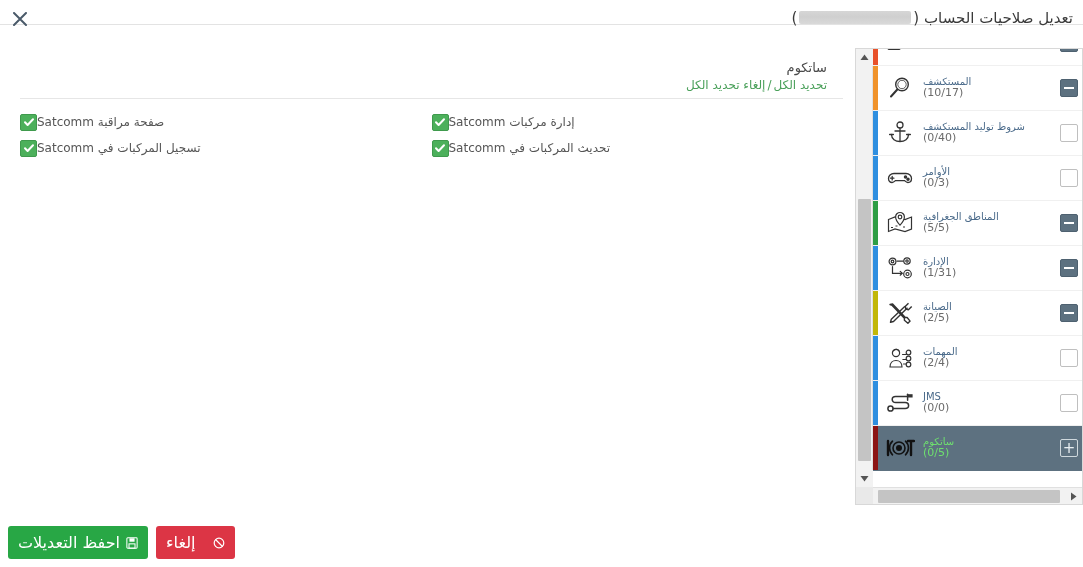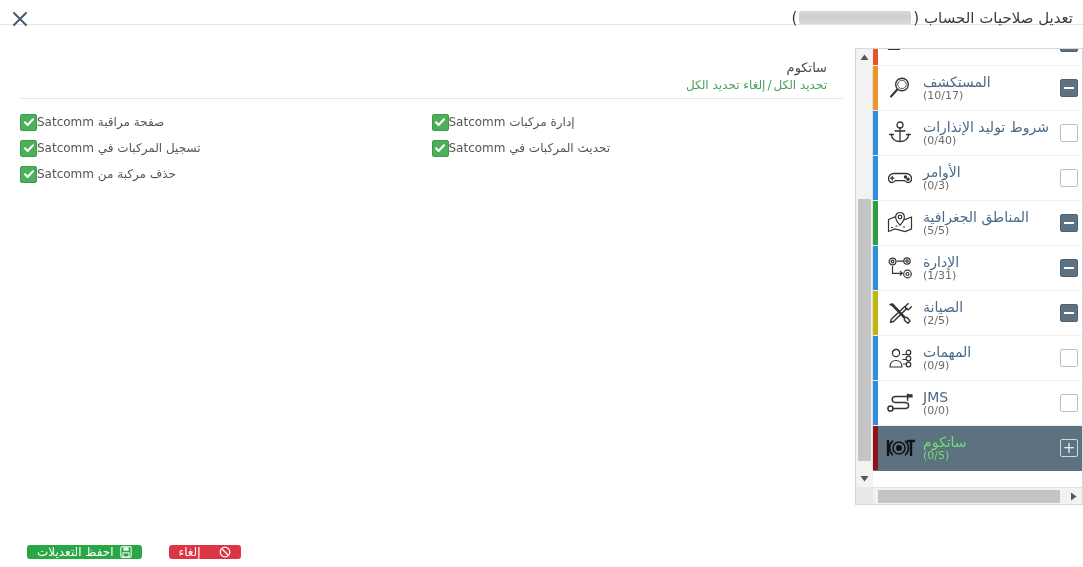"المستكشف" .mod-label { font-size: 14px -> 10px }
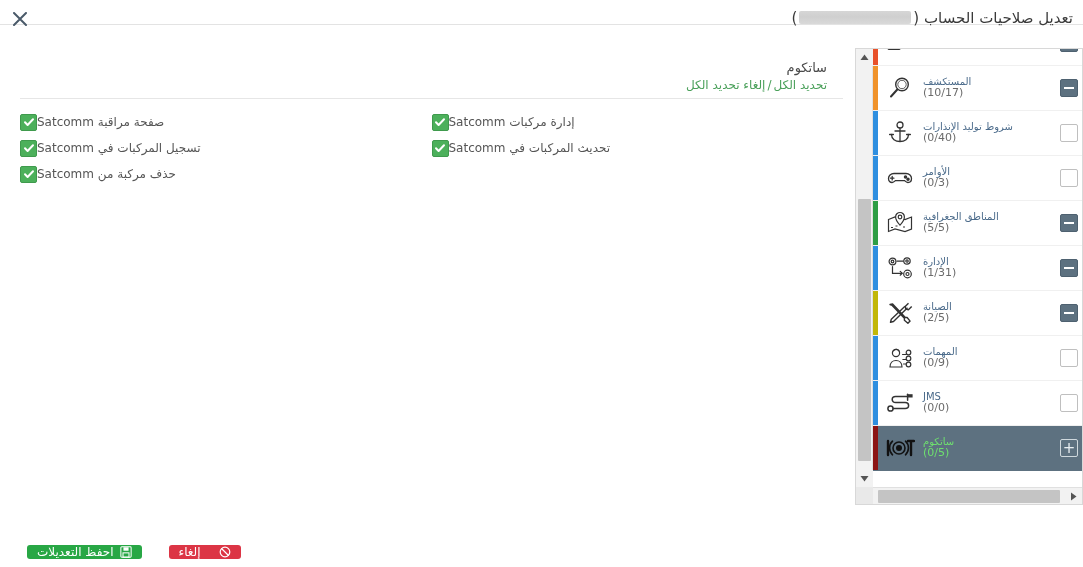"شروط توليد الإنذارات" span.mod-label { text: الإنذارات -> المستكشف }
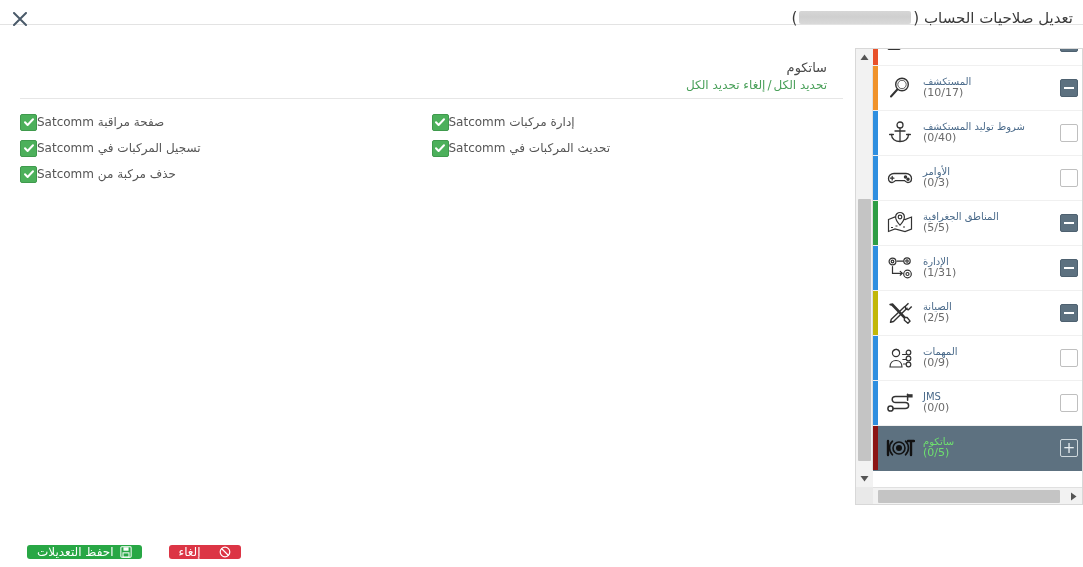"حذف مركبة من Satcomm" div.perm-item { html: <div> <span> <svg> <path></path> </svg> </span> <span>حذف مركبة من Satcomm</span> </div> -> none }
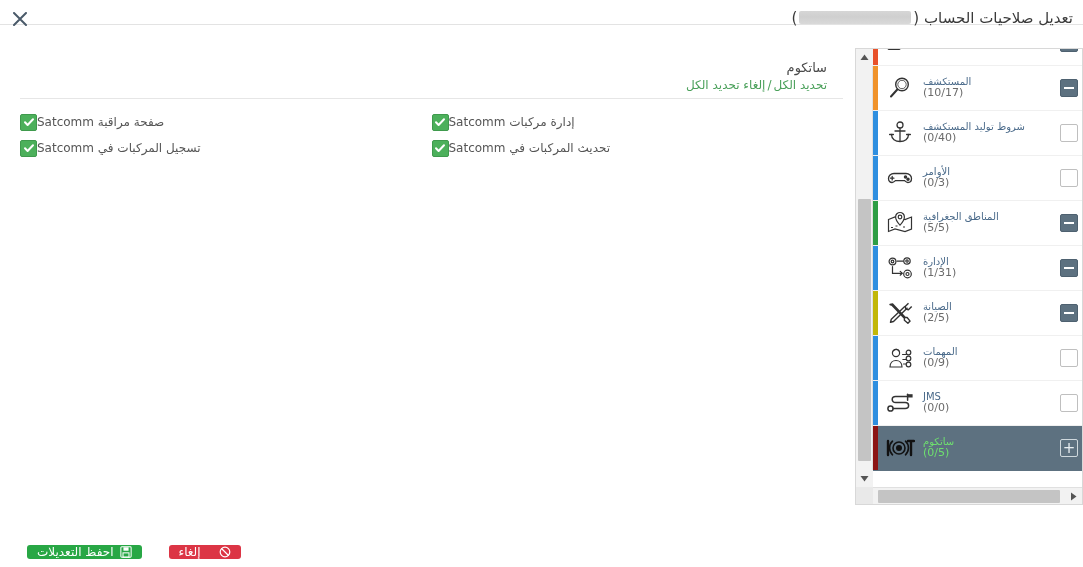"(0/9)" span.mod-count { text: 0/9 -> 2/4 }
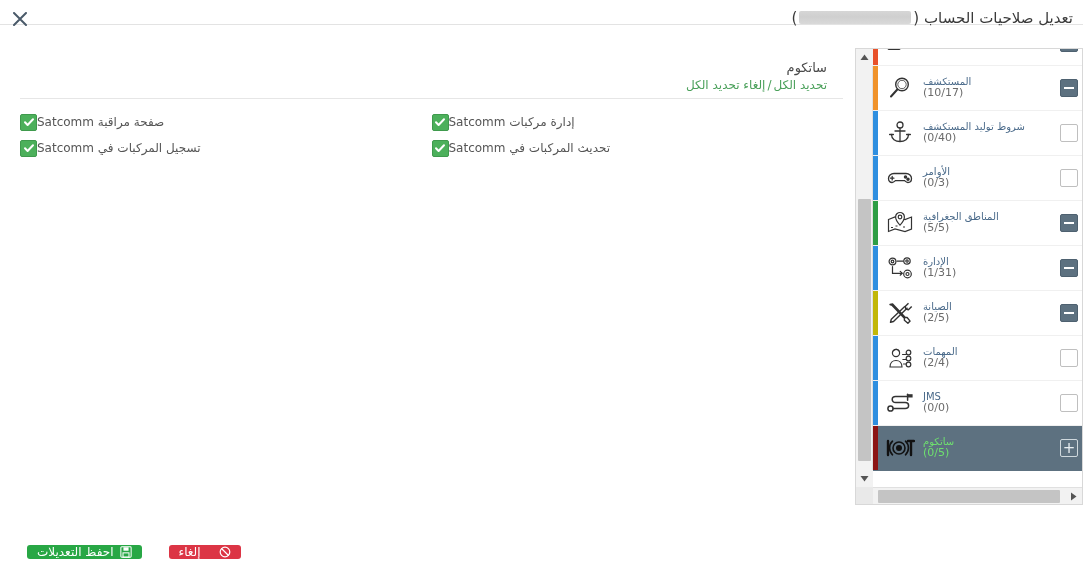"احفظ التعديلات" .btn { font-size: 12px -> 16px; height: 14px -> 33px; margin-left: 19px -> none }
